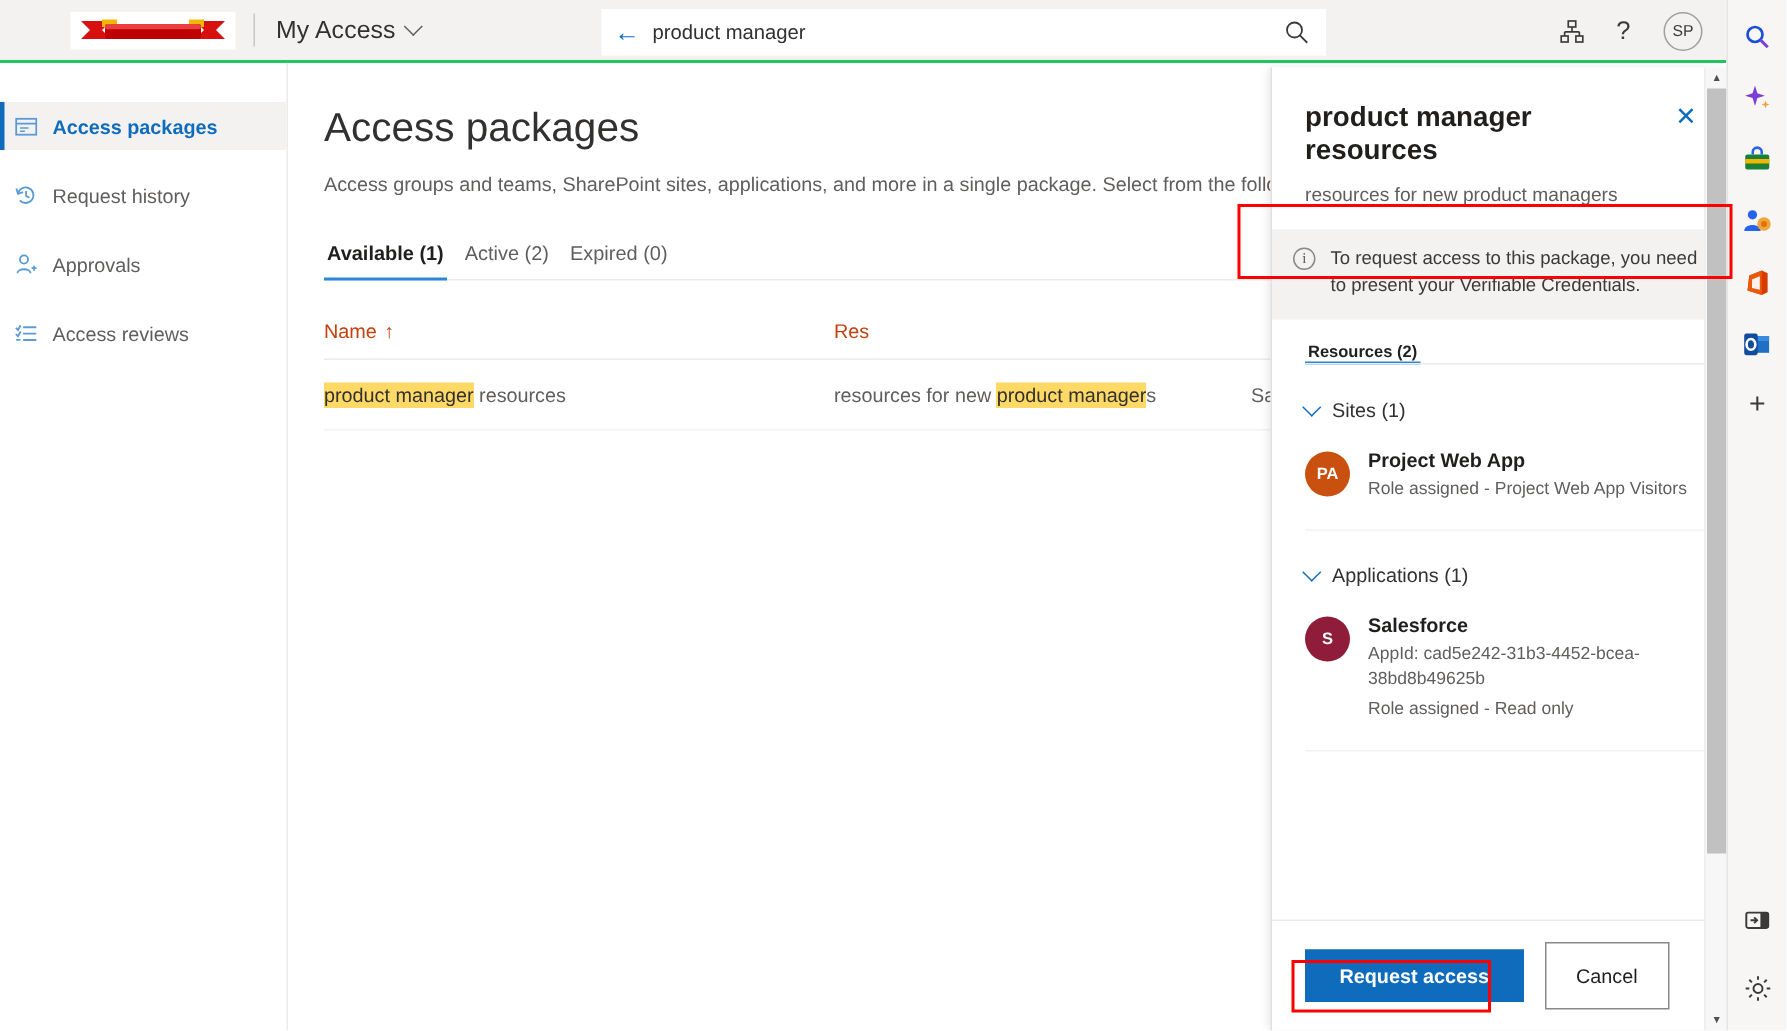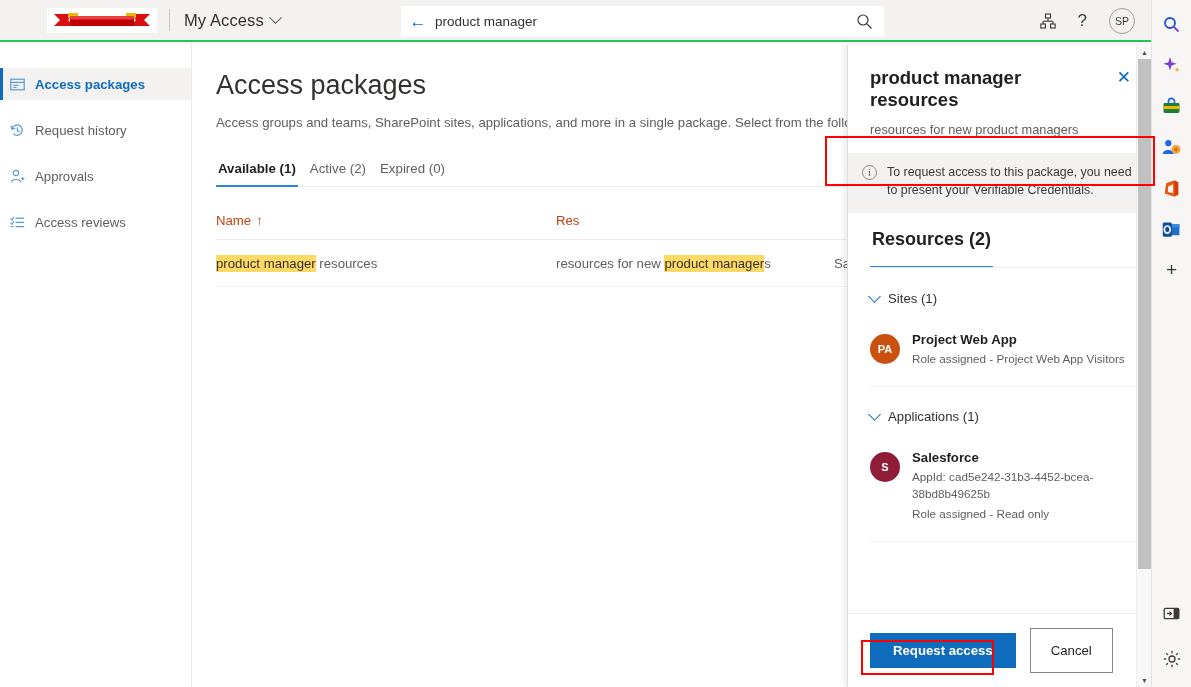"Resources (2)" .panel-tab { font-size: 18px -> 11px; padding: 6px 2px 16px 2px -> 6px 2px 0 2px }
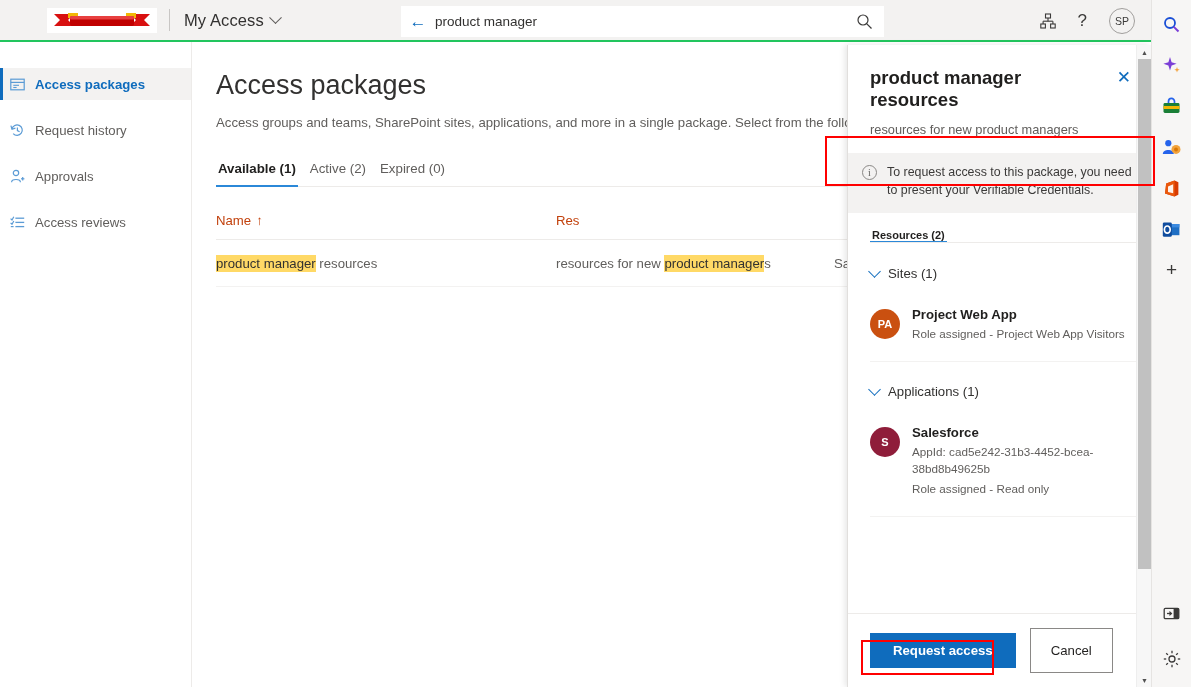"PA" .res-item { margin-top: 26px -> 18px }
